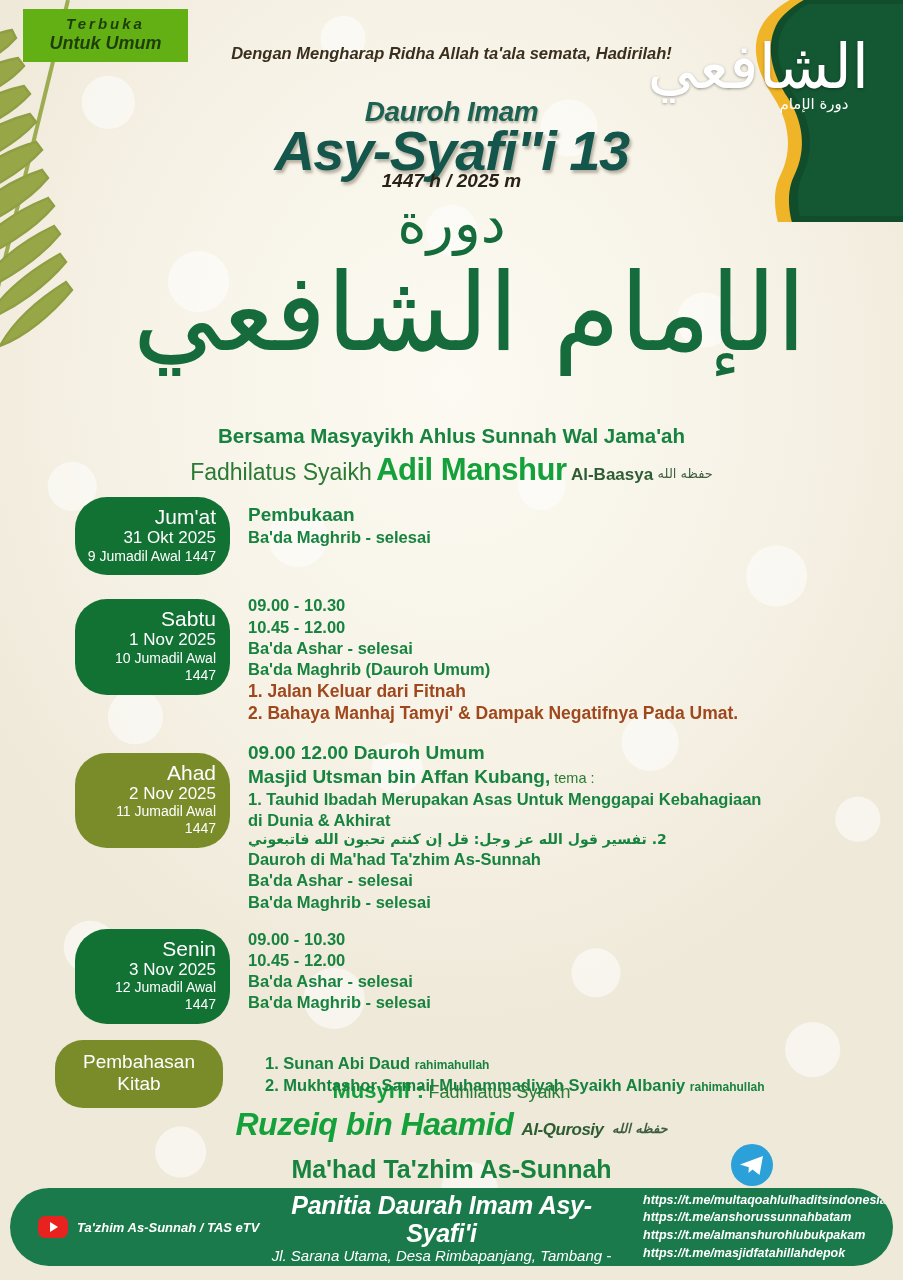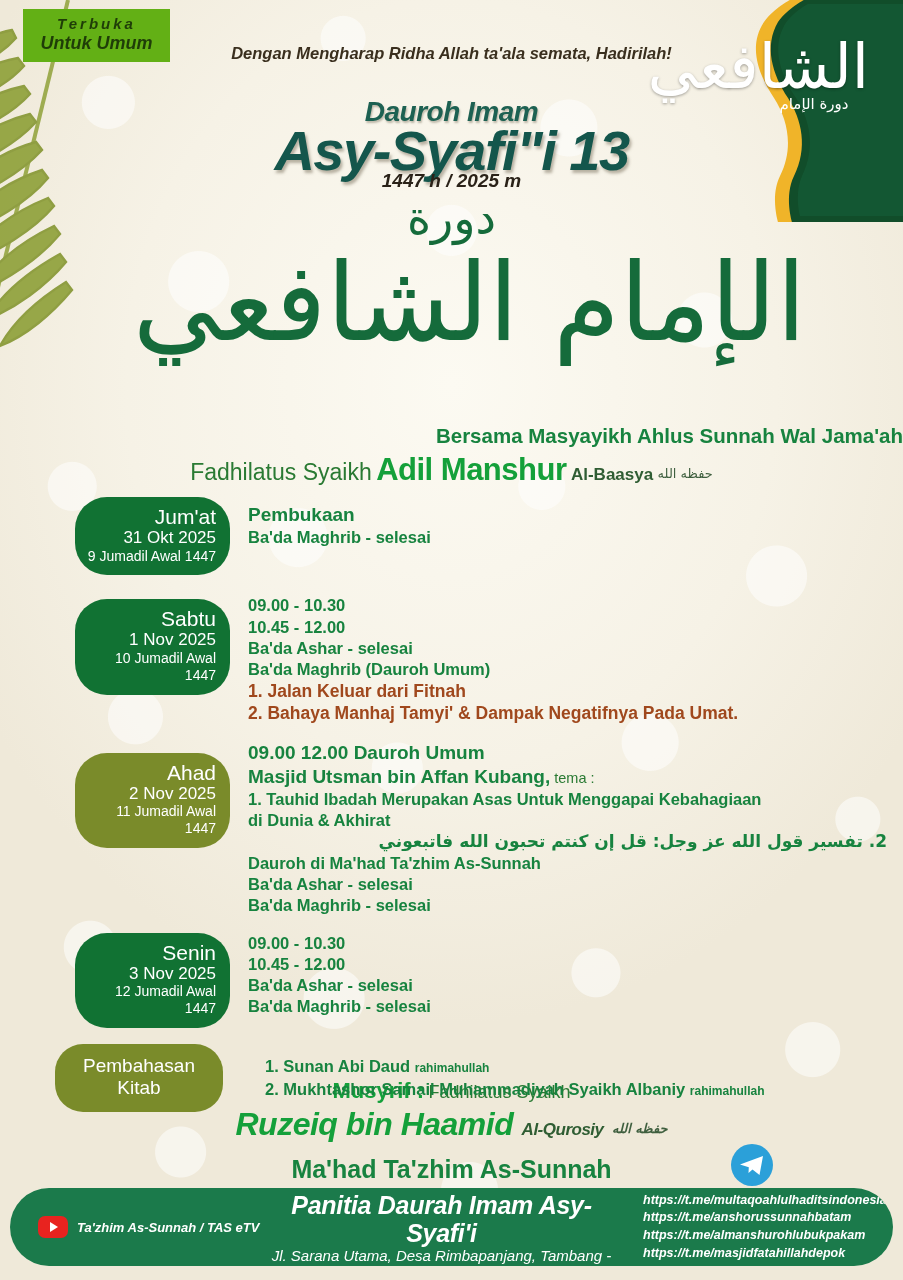"Terbuka" .open-badge { padding: 7px 7px 9px -> 7px 16px 9px }
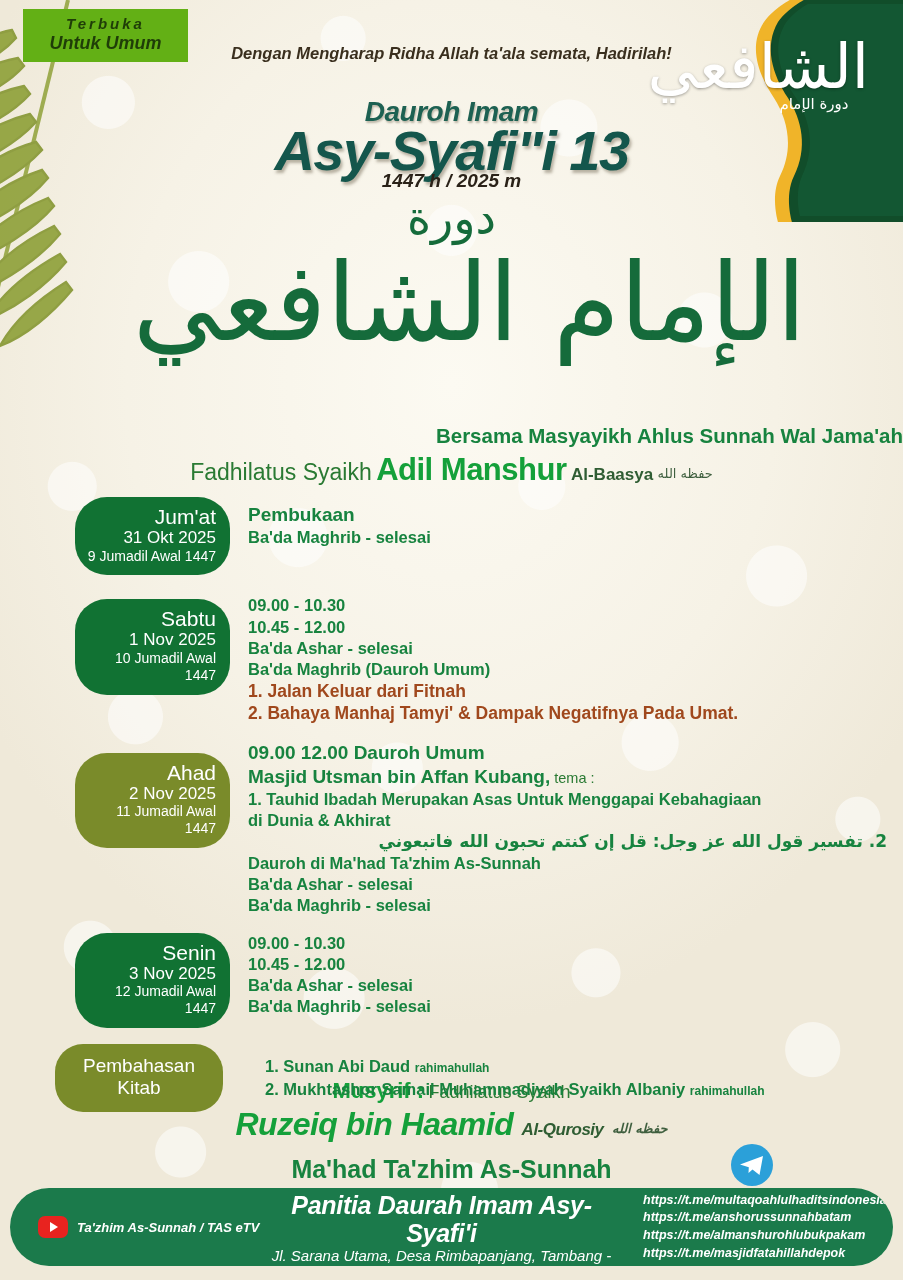"دورة" .calli .c1 { font-size: 46px -> 56px }
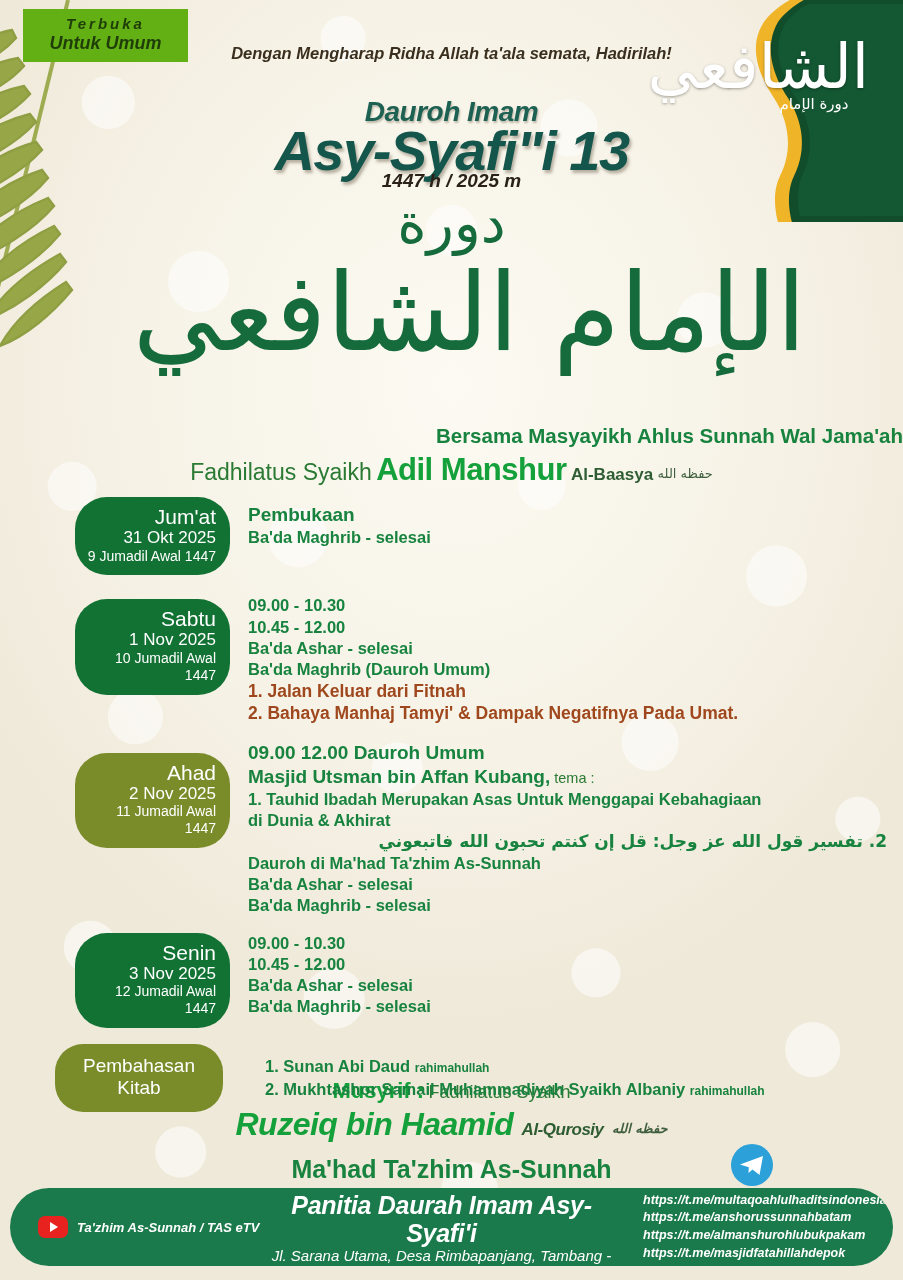"Bersama Masyayikh Ahlus Sunnah Wal" .bersama { text-align: right -> center }
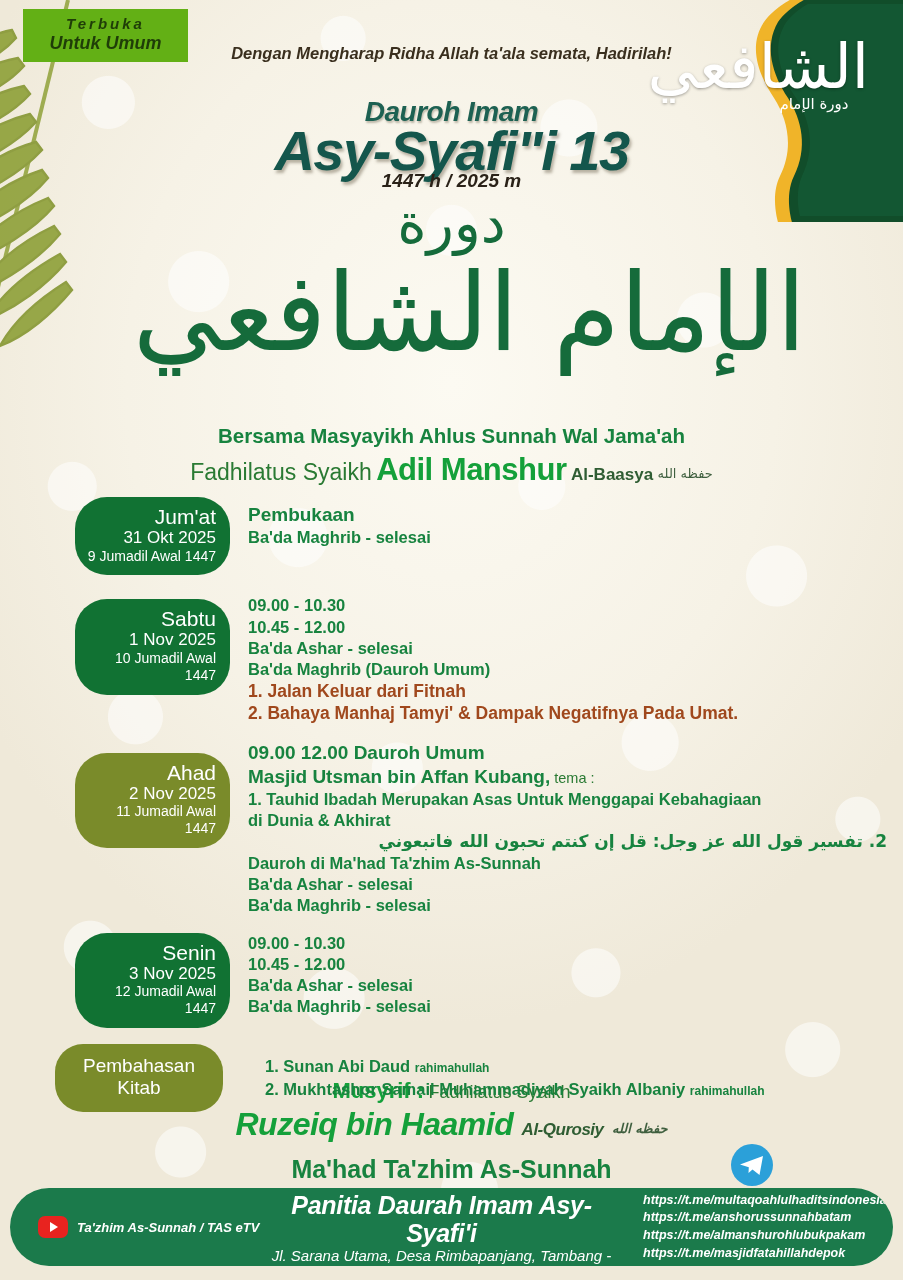"2. تفسير قول الله عز" .sched-body .ln.arabic { font-size: 17px -> 14px; text-align: right -> left }
